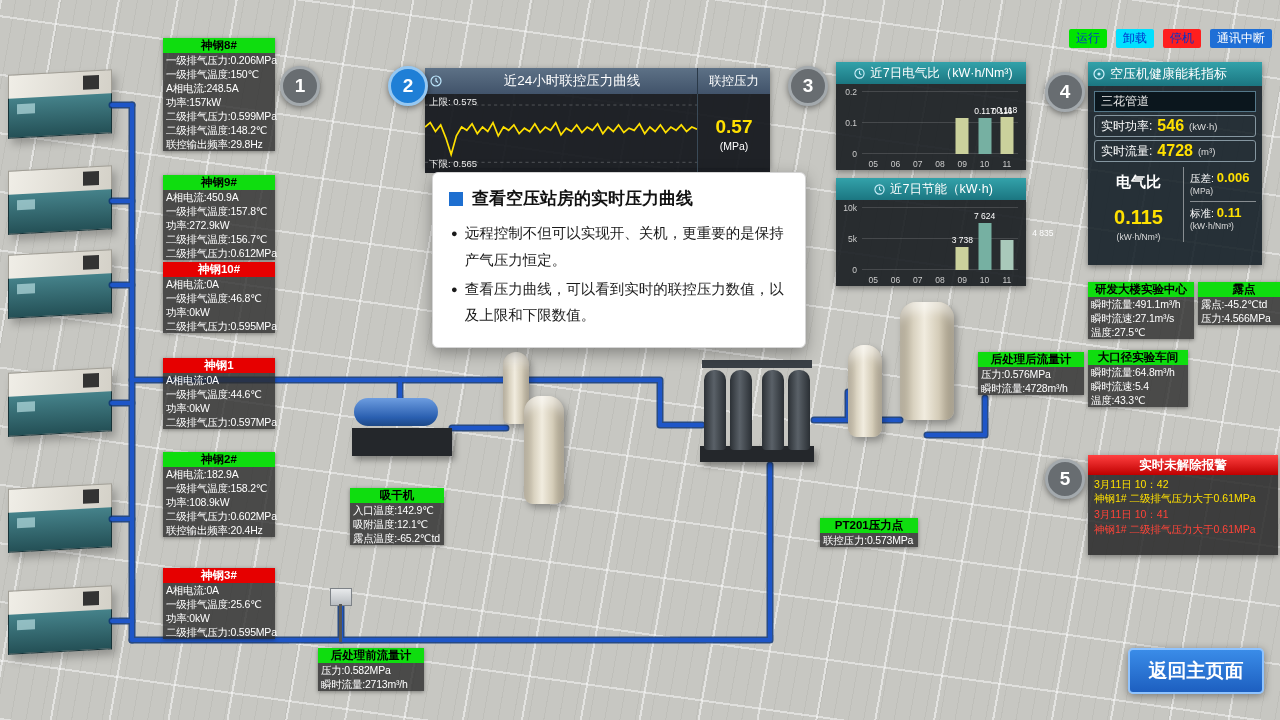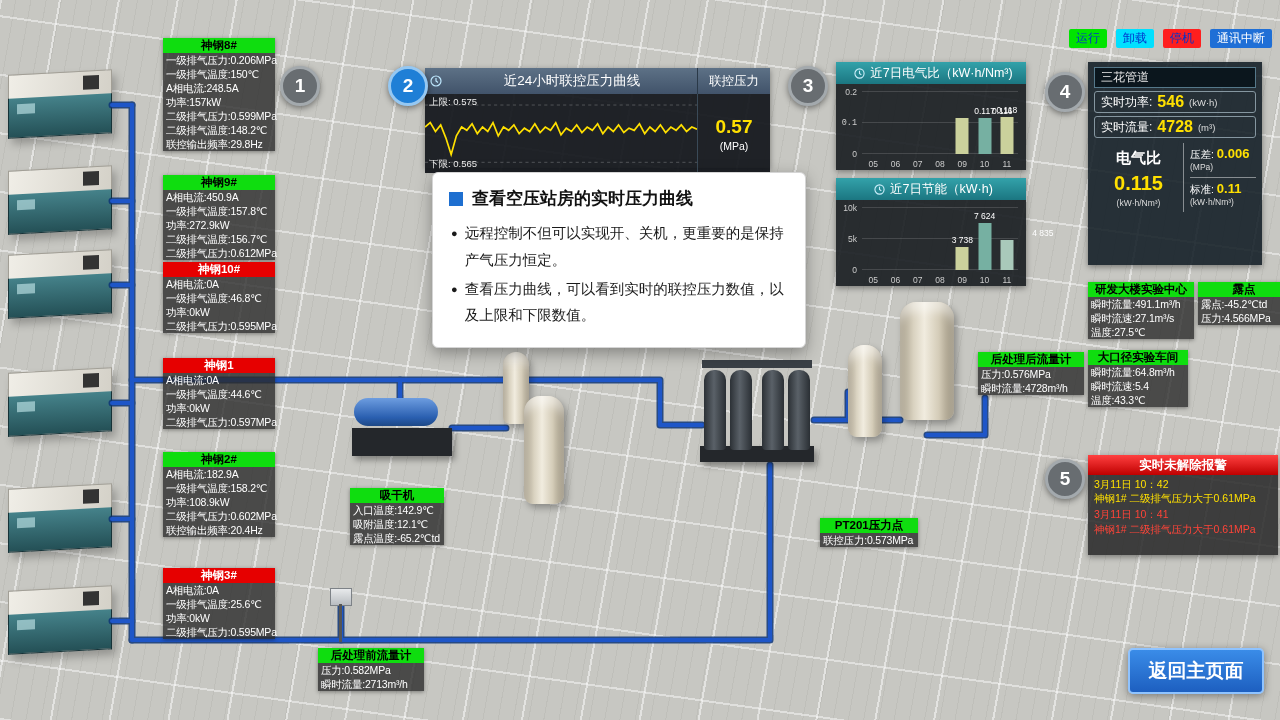"空压机健康能耗指标" div.kpi-hd { html: none -> <div> <span> <svg> <circle></circle> <circle></circle> </svg> </span> <span>空压机健康能耗指标</span> </div> }
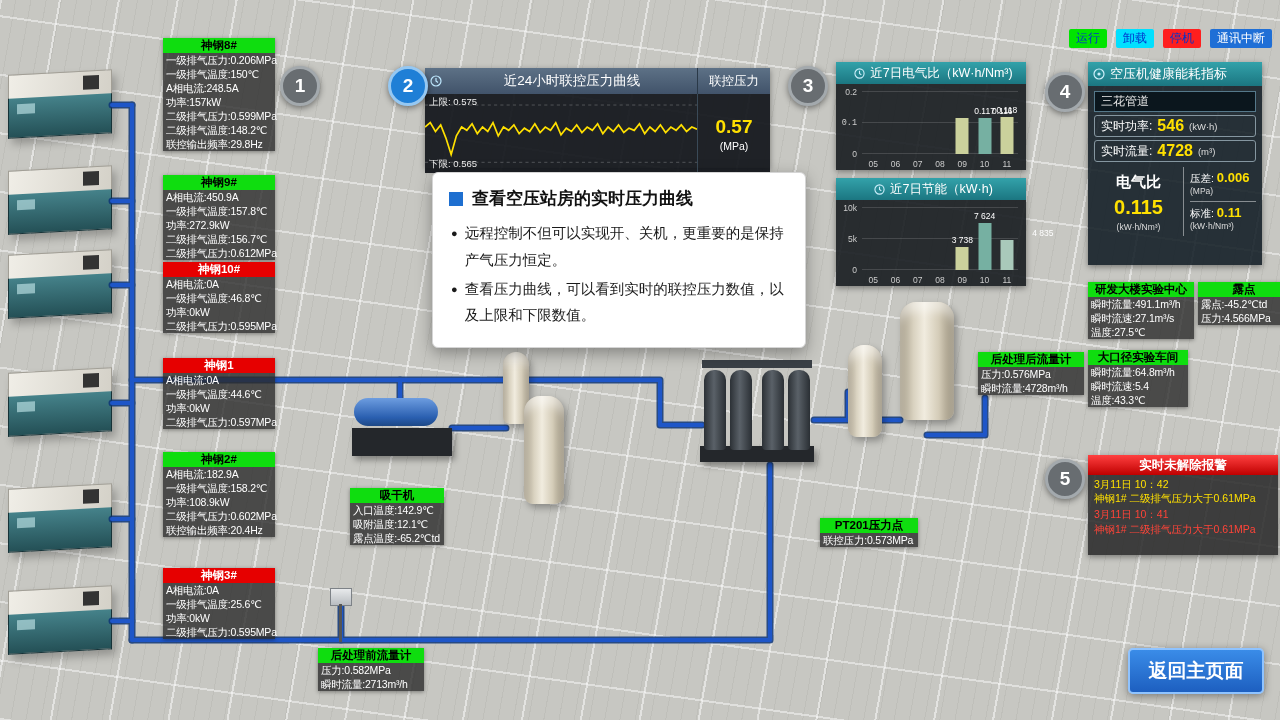"0.1" div { font-family: Liberation Mono, monospace -> none }
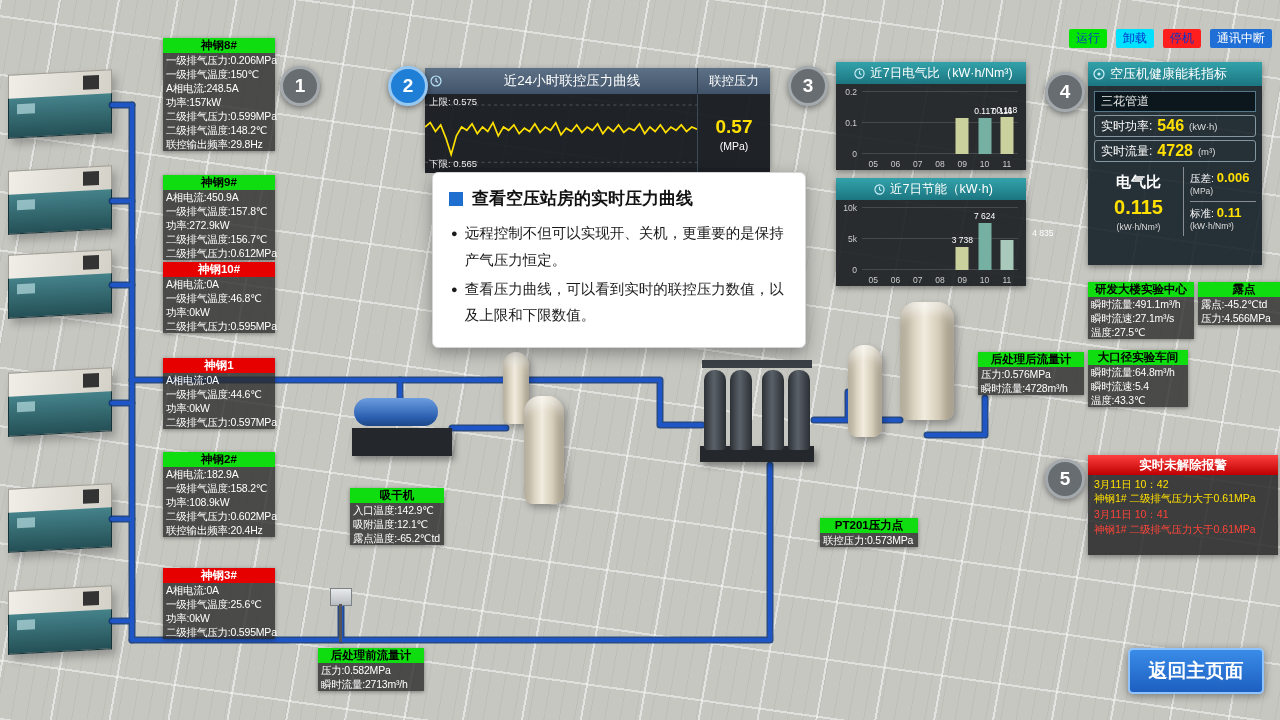"0.115" .kpi-ratio .rv { margin-top: 4px -> 14px }
